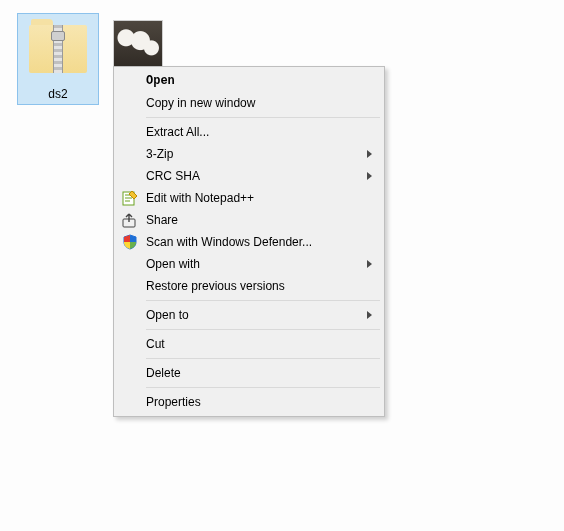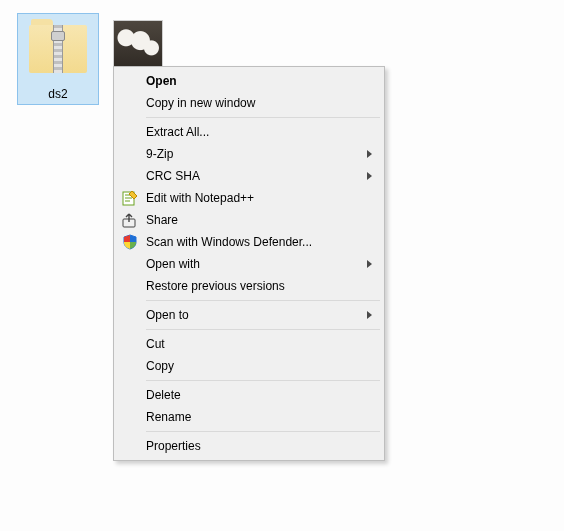"Open" .menu-item.bold .label { font-family: none -> Liberation Mono, monospace }
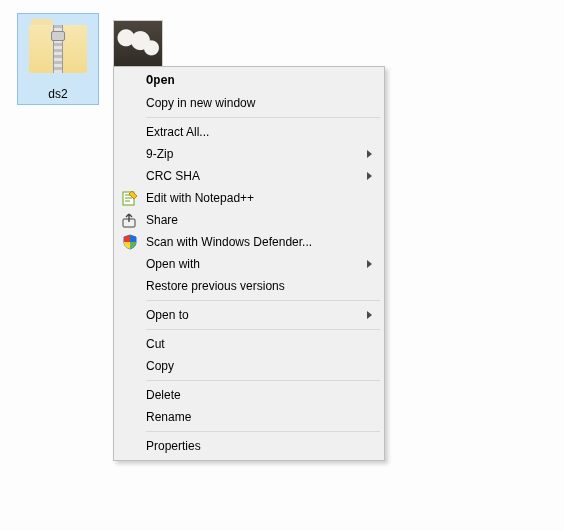"9-Zip" span.label { text: 9-Zip -> 3-Zip }
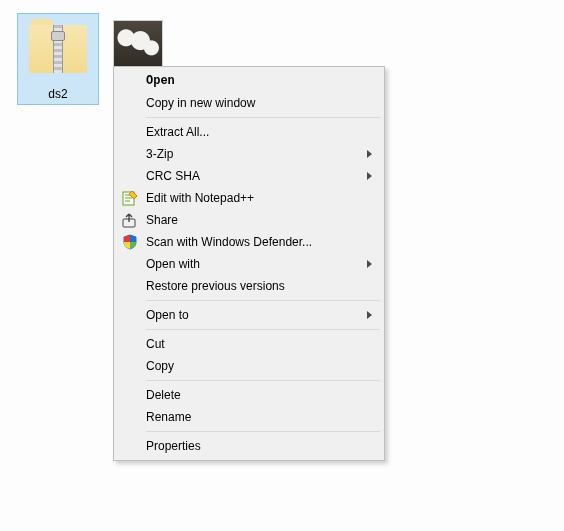"Copy" div.menu-item { html: <div> <span>Copy</span> </div> -> none }
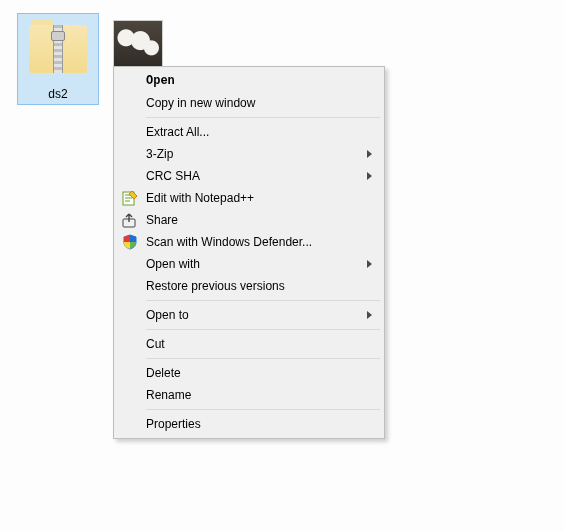"Rename" div.menu-item { html: <div> <span>Rename</span> </div> -> none }
